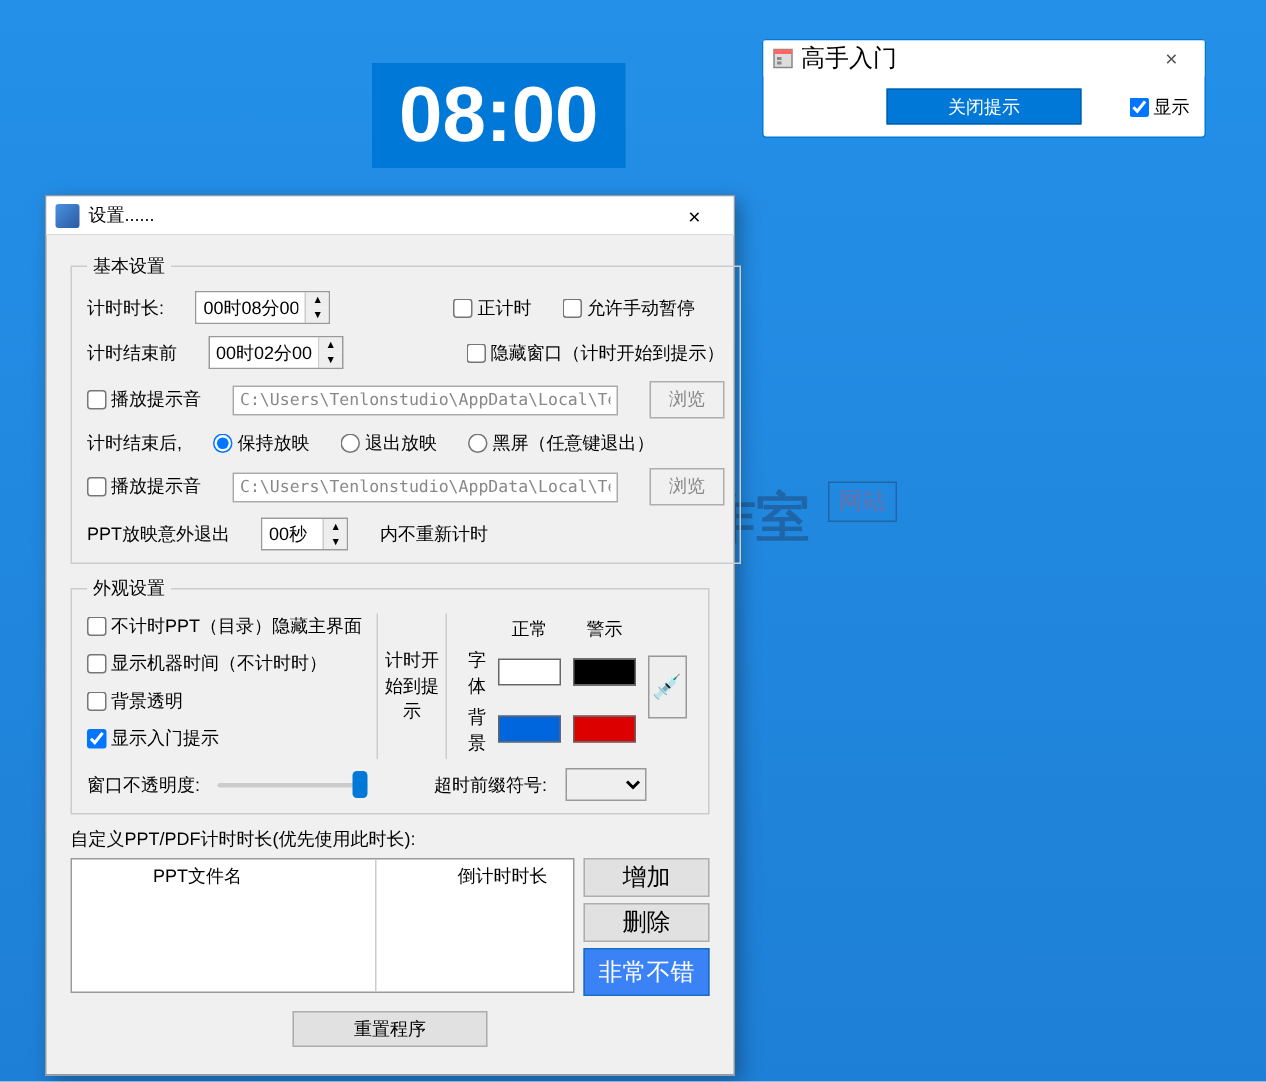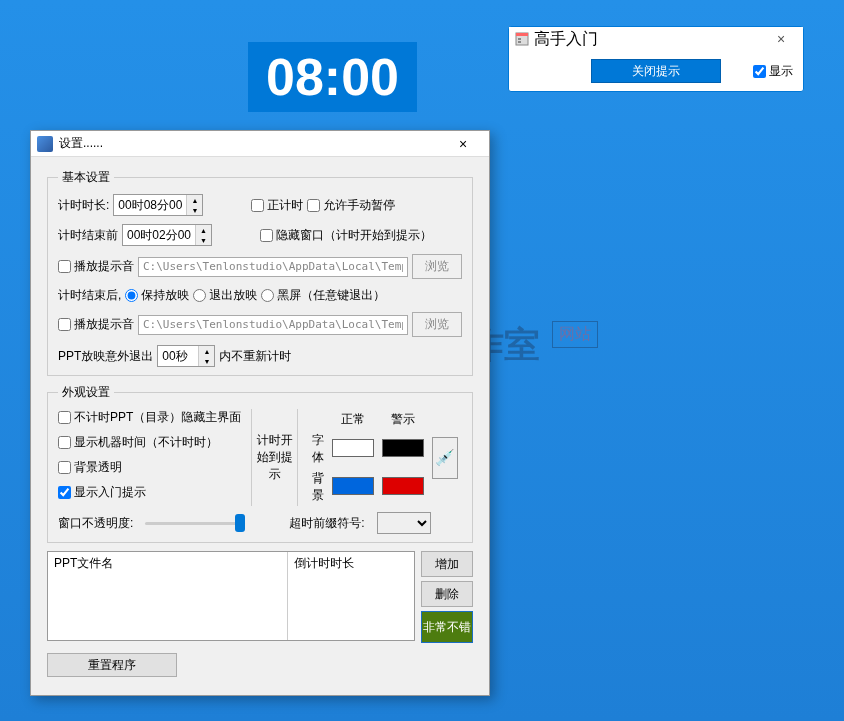"计时时长:" .row { gap: 4px -> 21px }
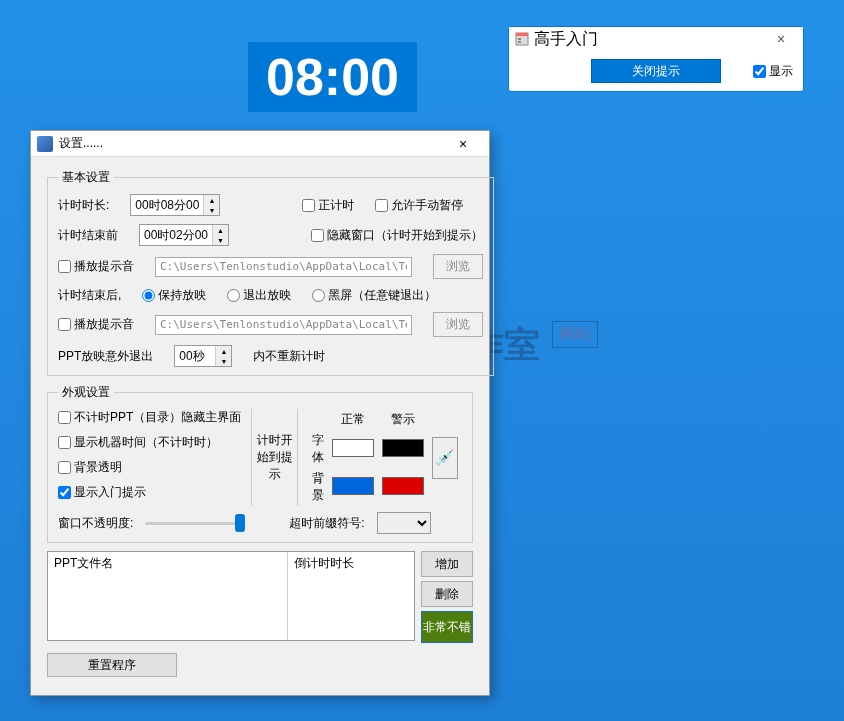"自定义PPT/PDF计时时长(优先使用此时长):" div { html: none -> <div>自定义PPT/PDF计时时长(优先使用此时长):</div> }
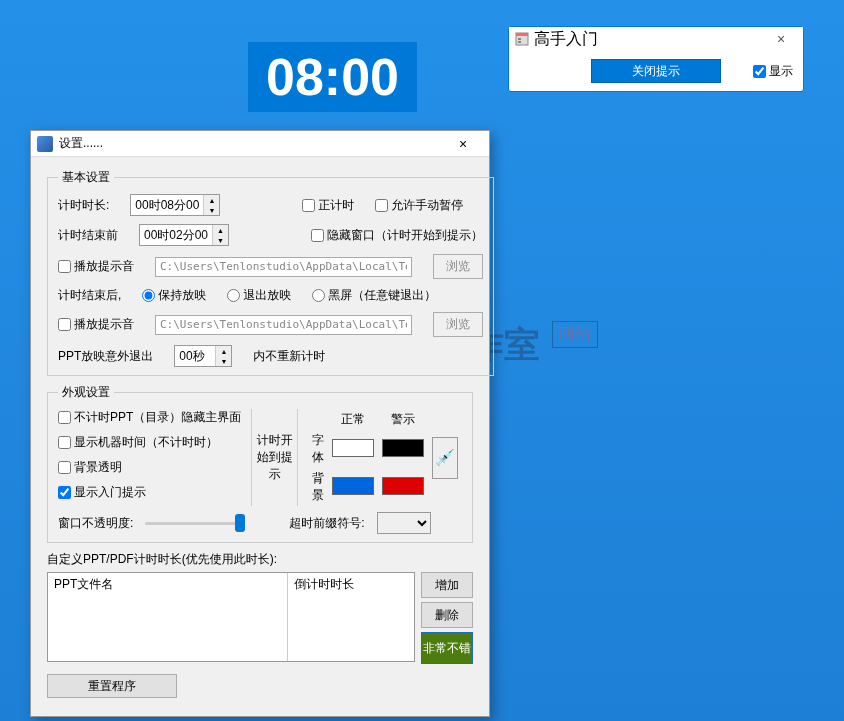"PPT文件名" .listbox-col { margin-left: none -> 48px }
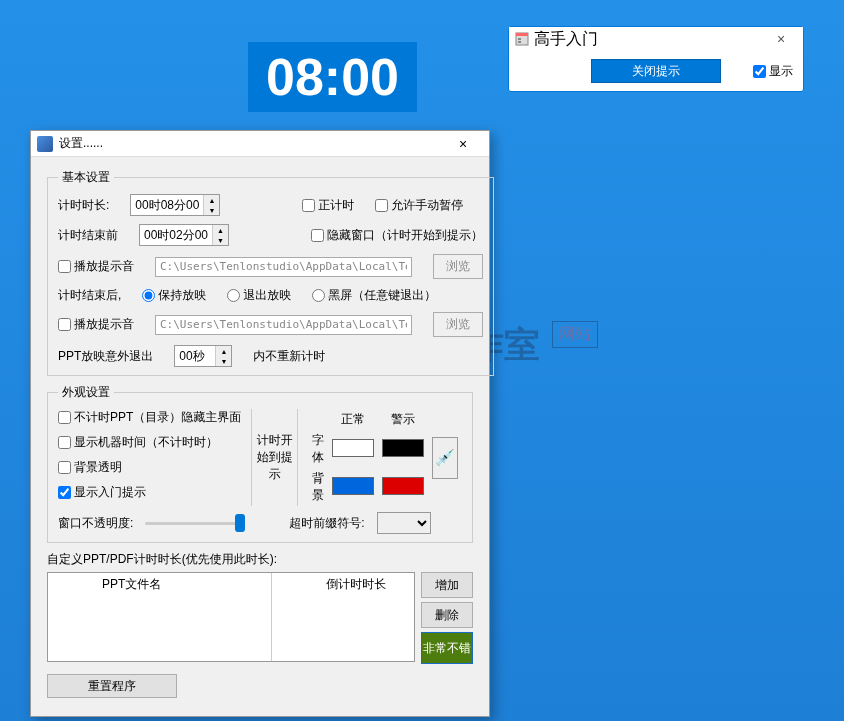"增加" .side-btn { font-size: 12px -> 16px; width: 52px -> 84px }
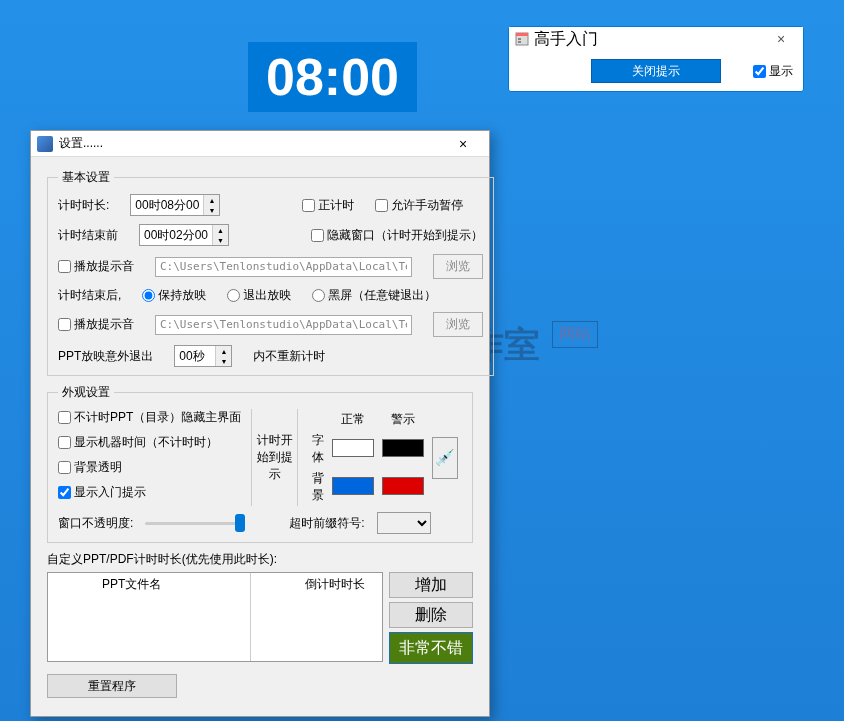"非常不错" .side-btn.blue { background: #4d7c0f -> #3b82f6 }
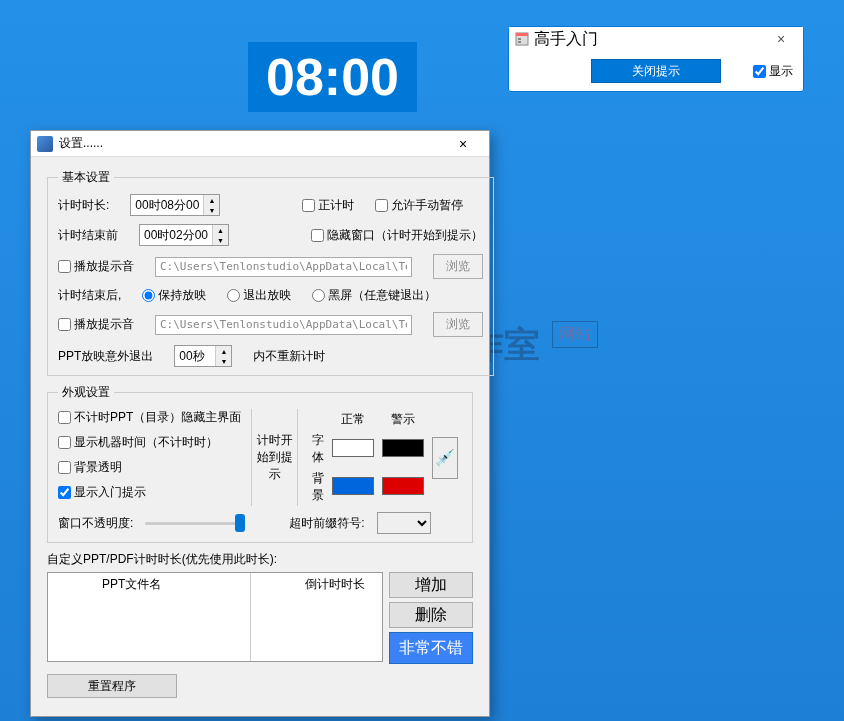"重置程序" .bottom-btns { justify-content: space-between -> center }
